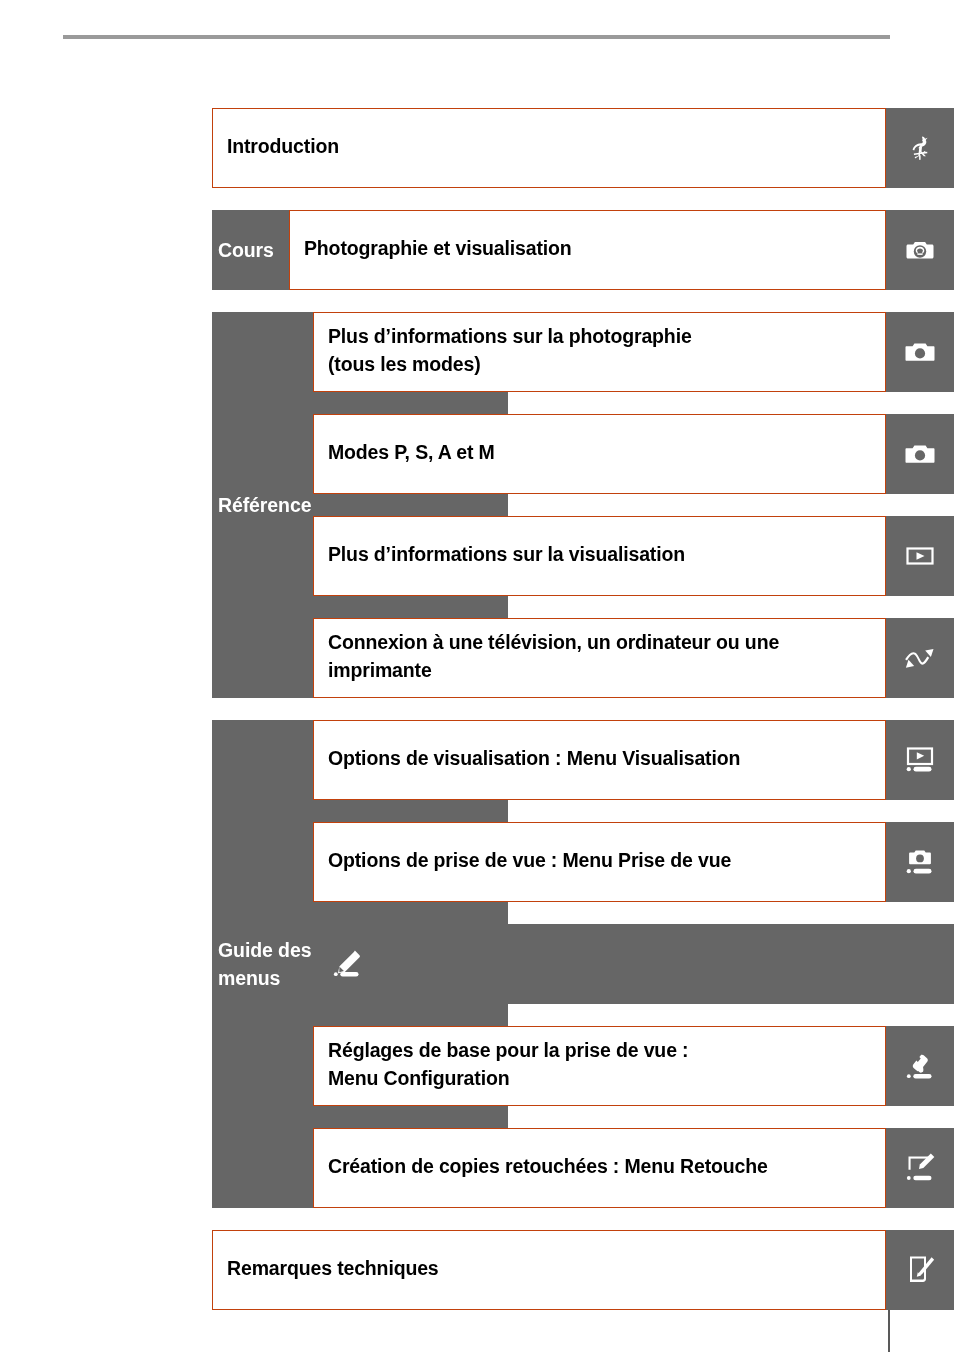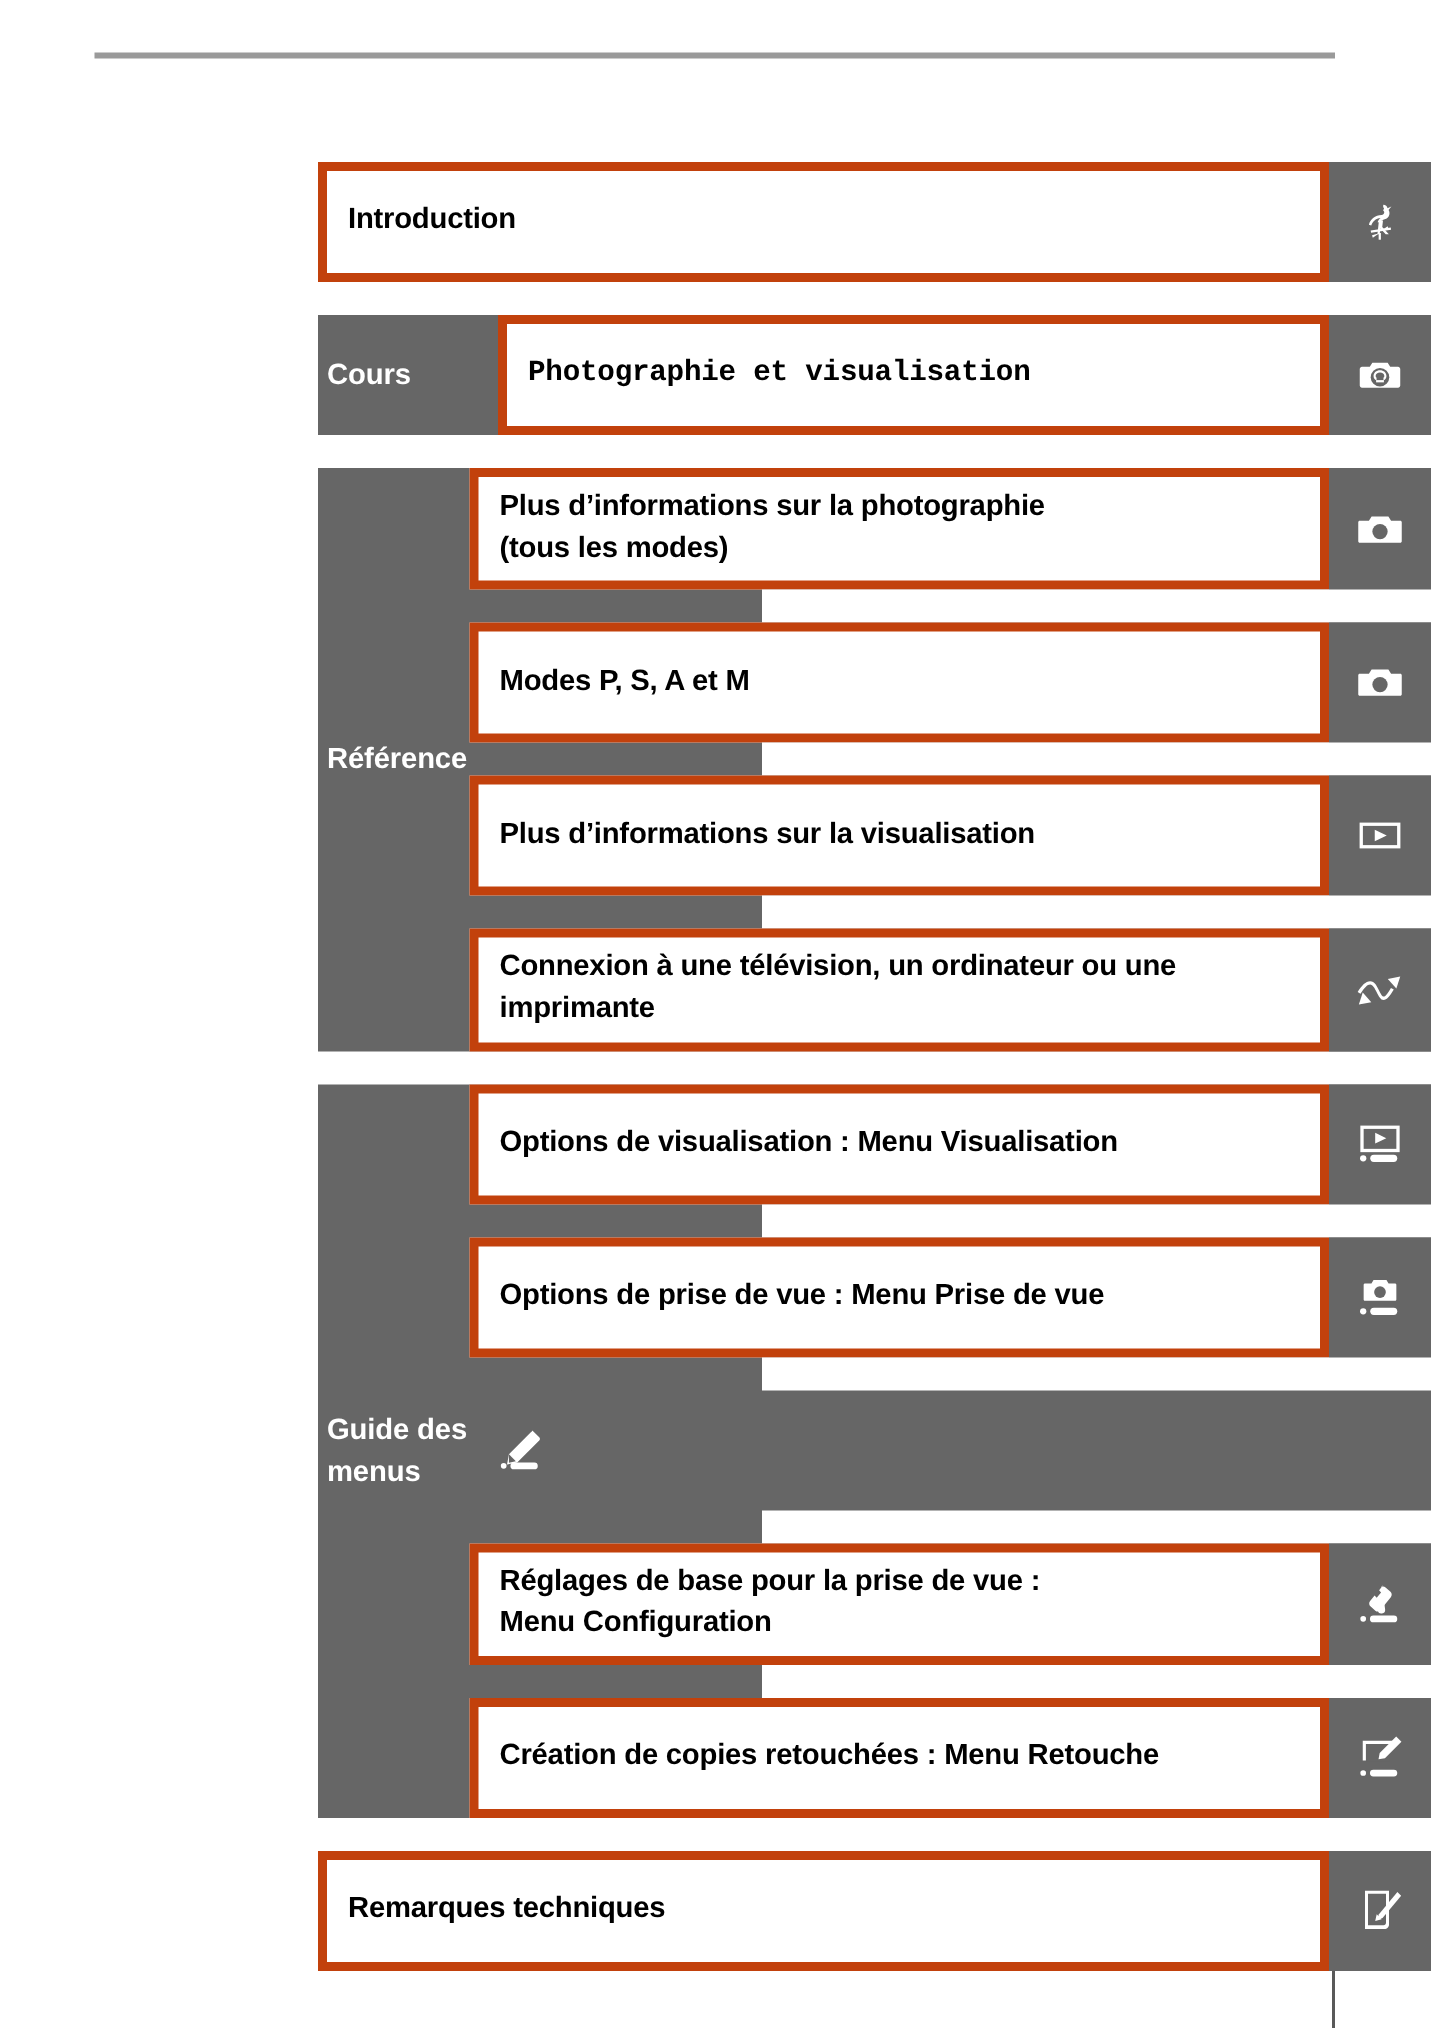"Introduction" .row-title { border: 6px solid #c2410c -> 1px solid #c2410c }
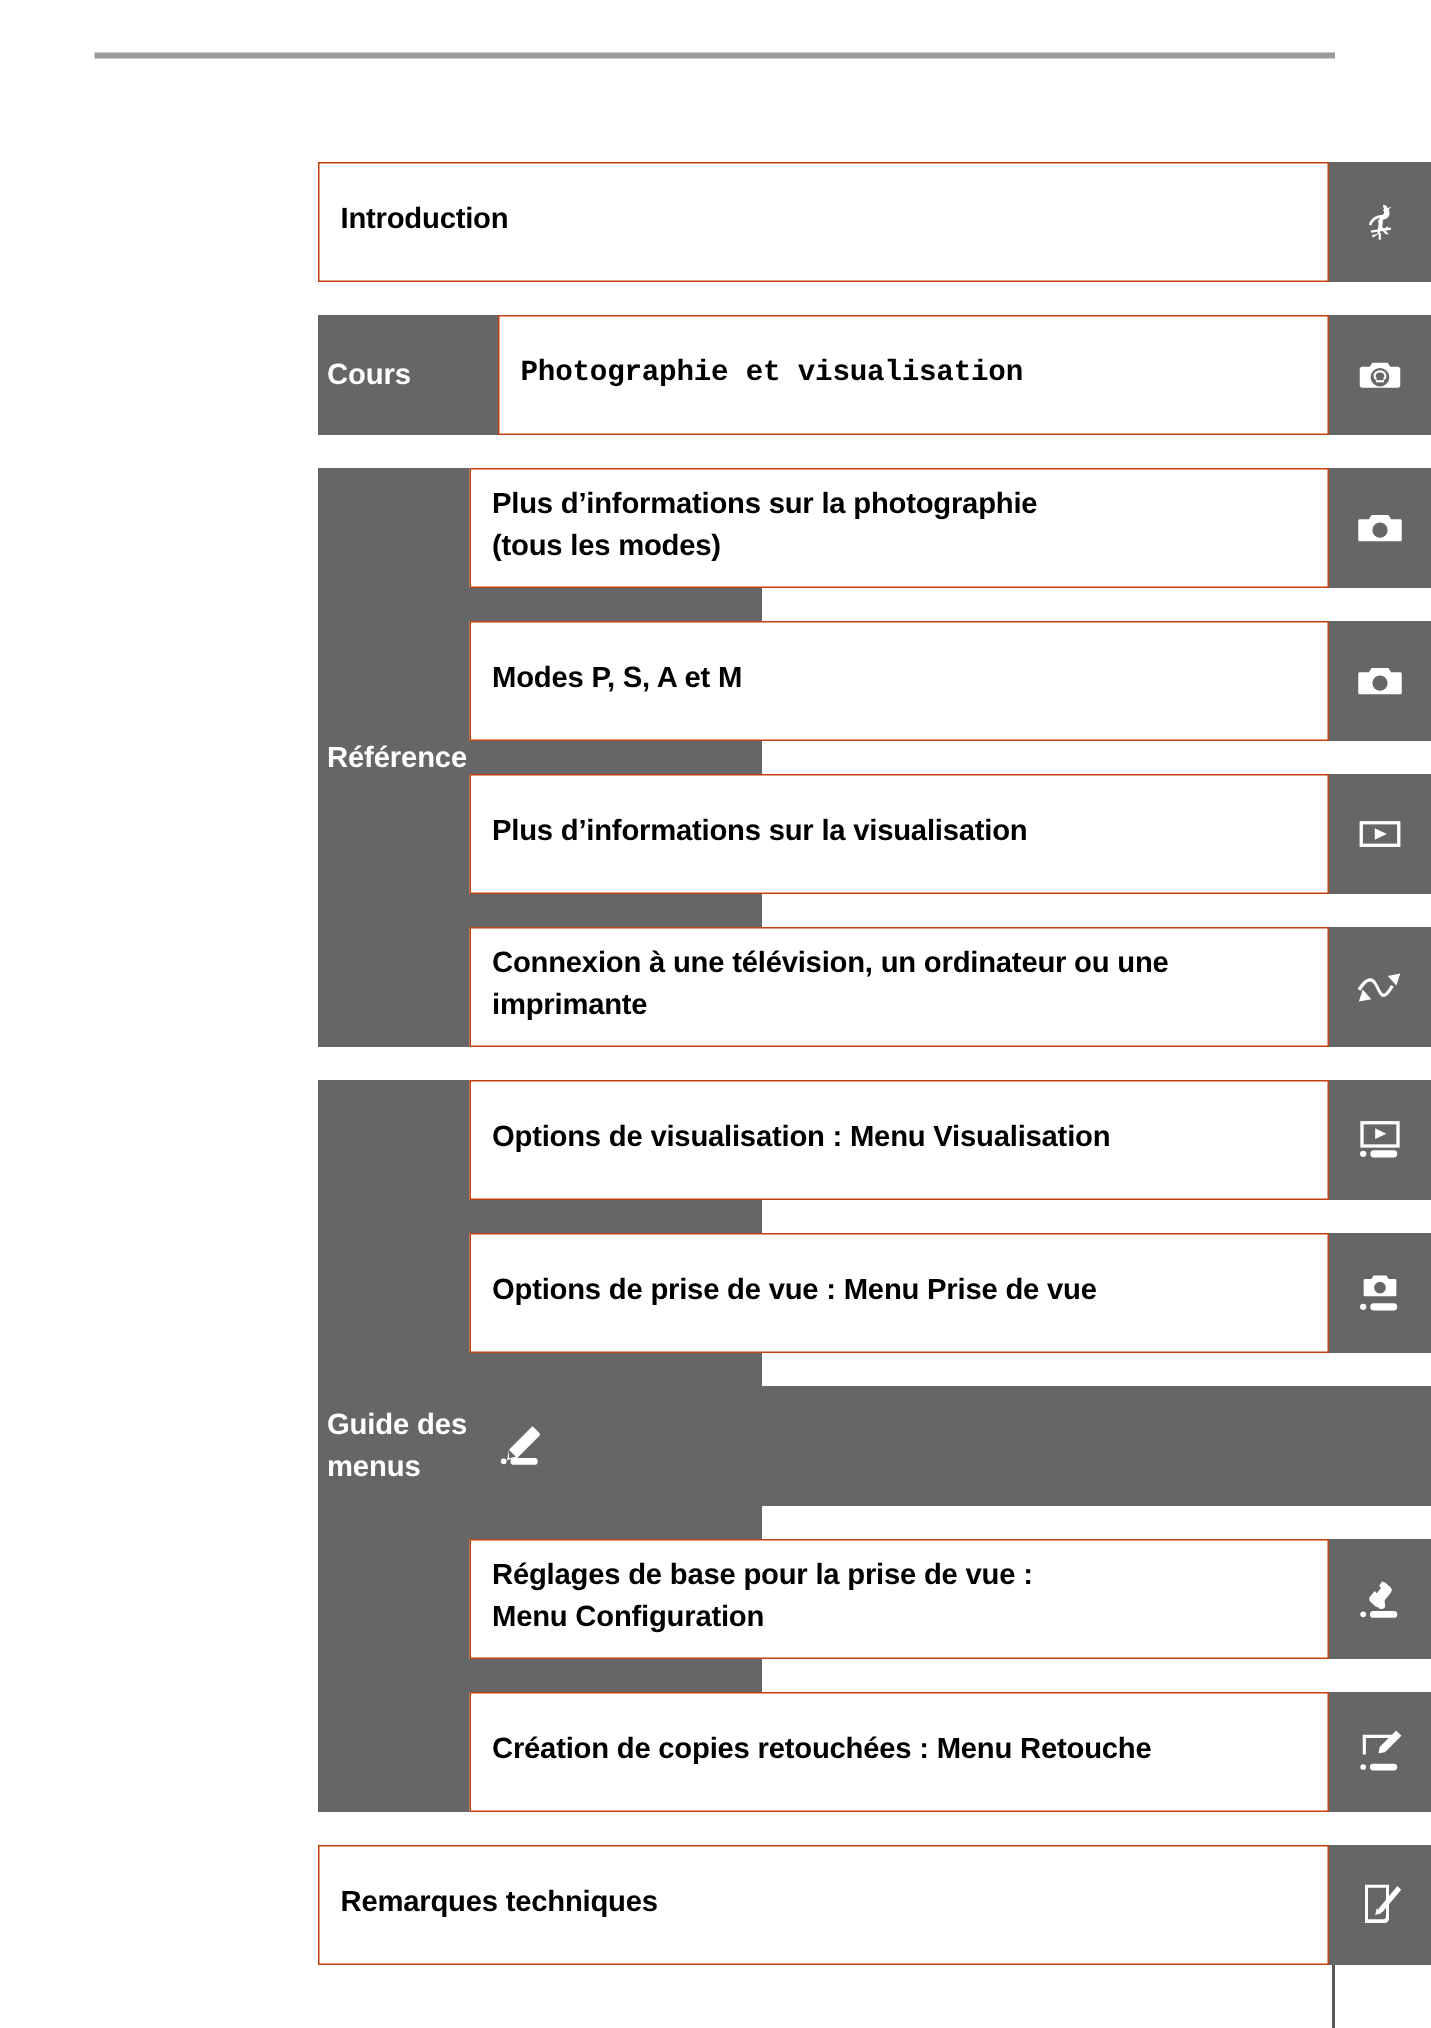"Photographie et visualisation" .block.labelled-one .rows { font-family: Liberation Mono, monospace -> none; margin-left: 120px -> 77px }
